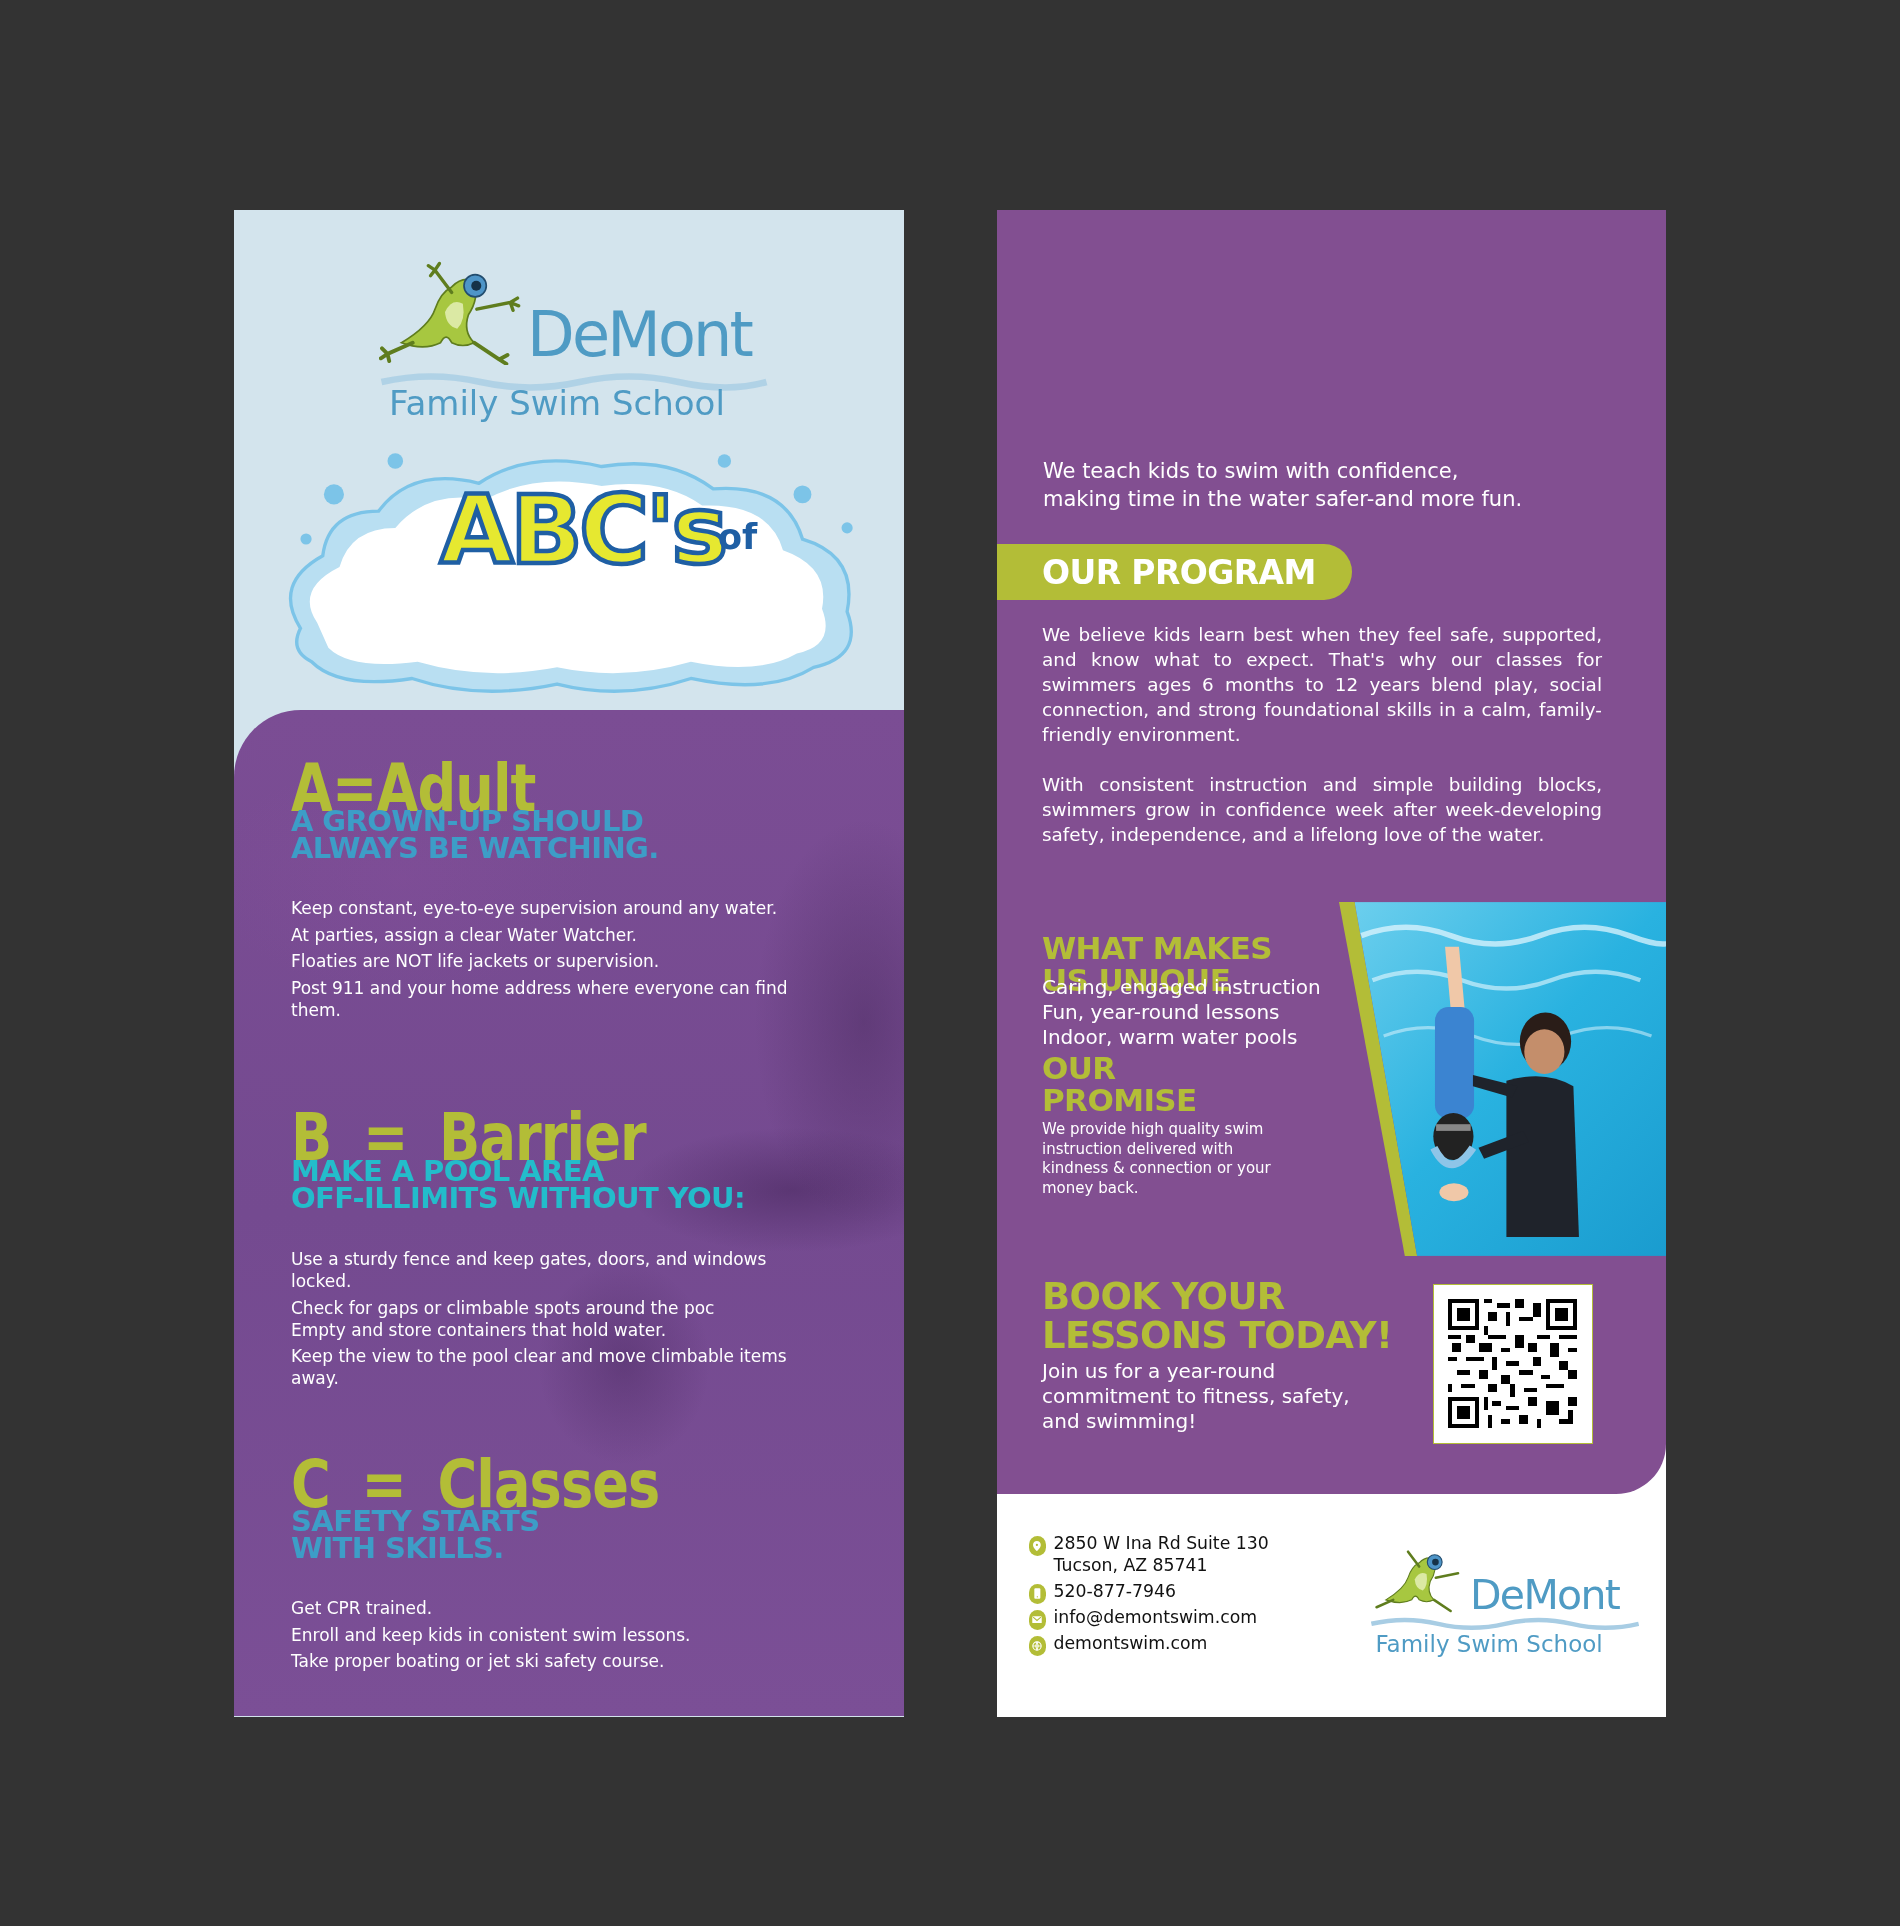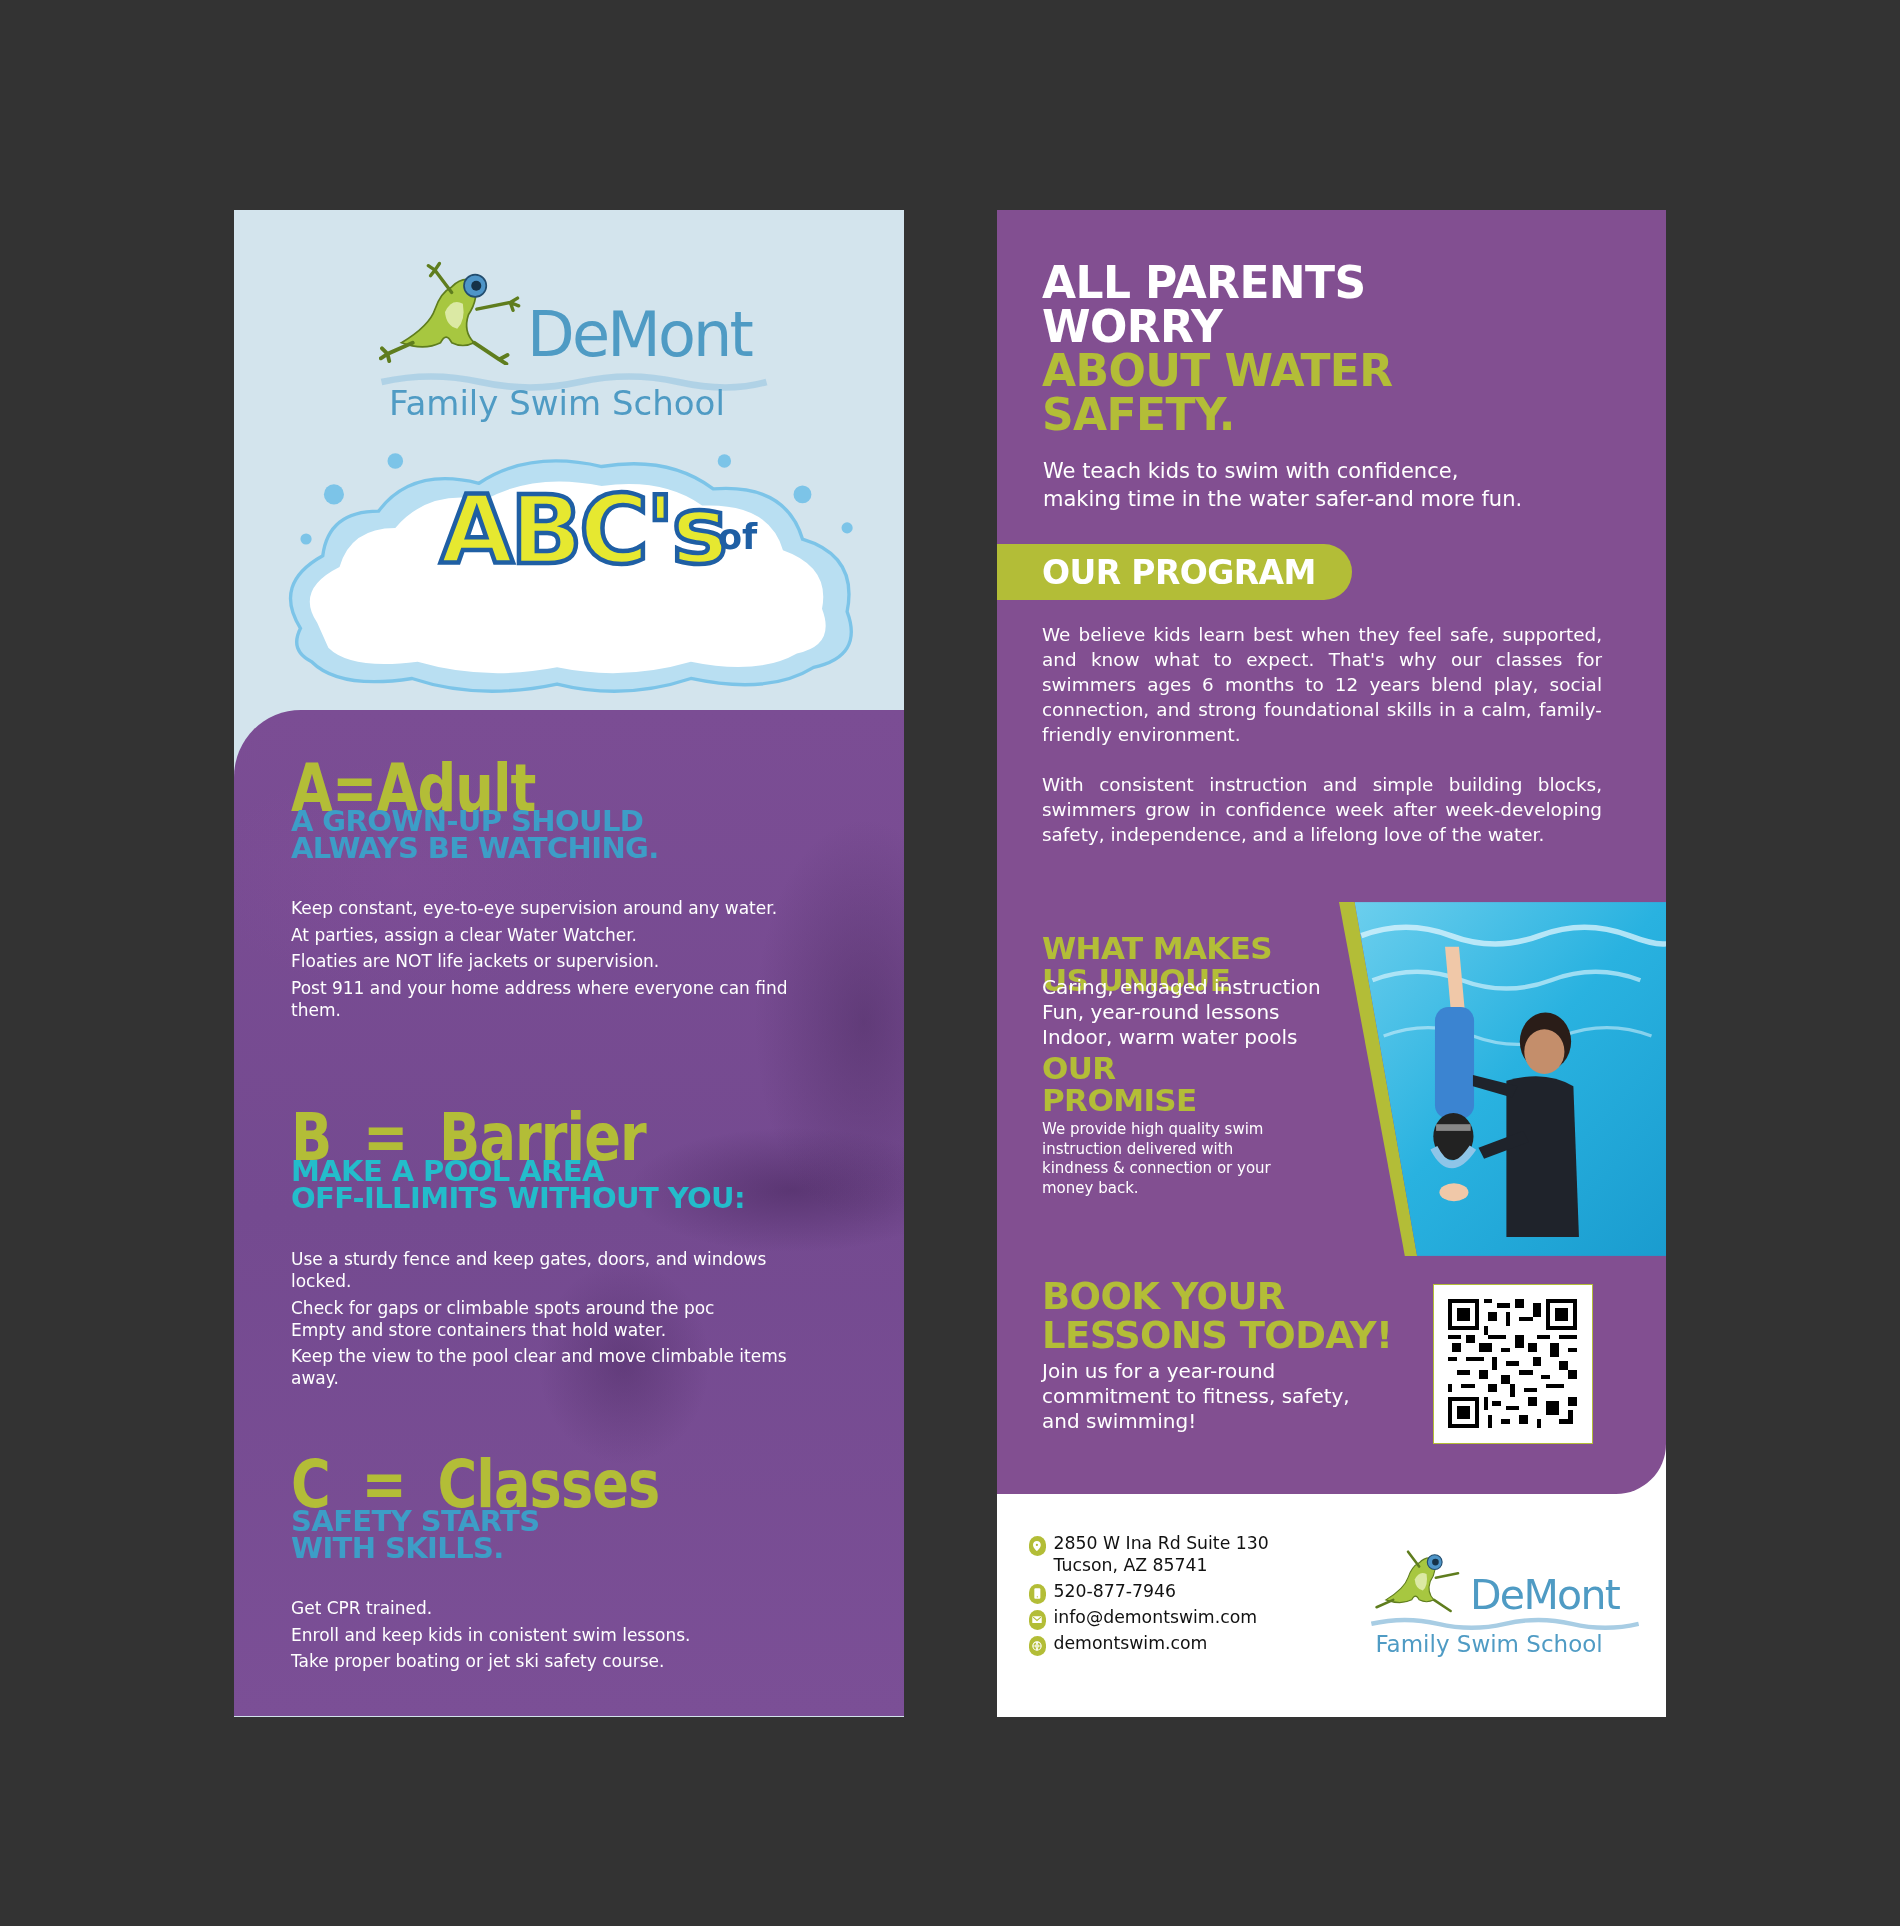"ALL PARENTS" div.abs { html: <div> <div>ALL PARENTS</div> <div>WORRY</div> <div>ABOUT WATER</div> <div>SAFETY.</div> </div> -> none }
